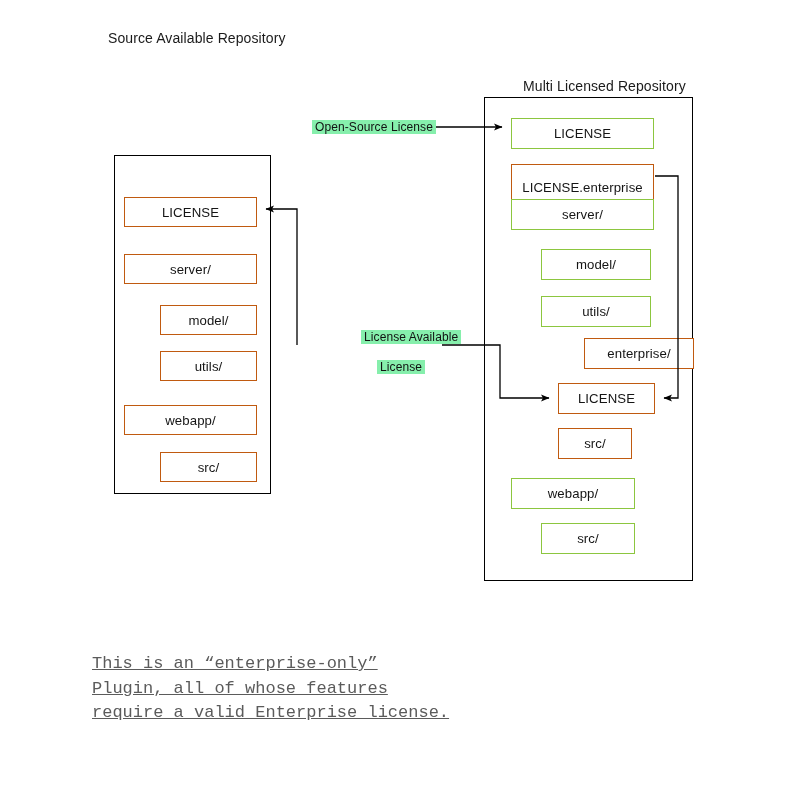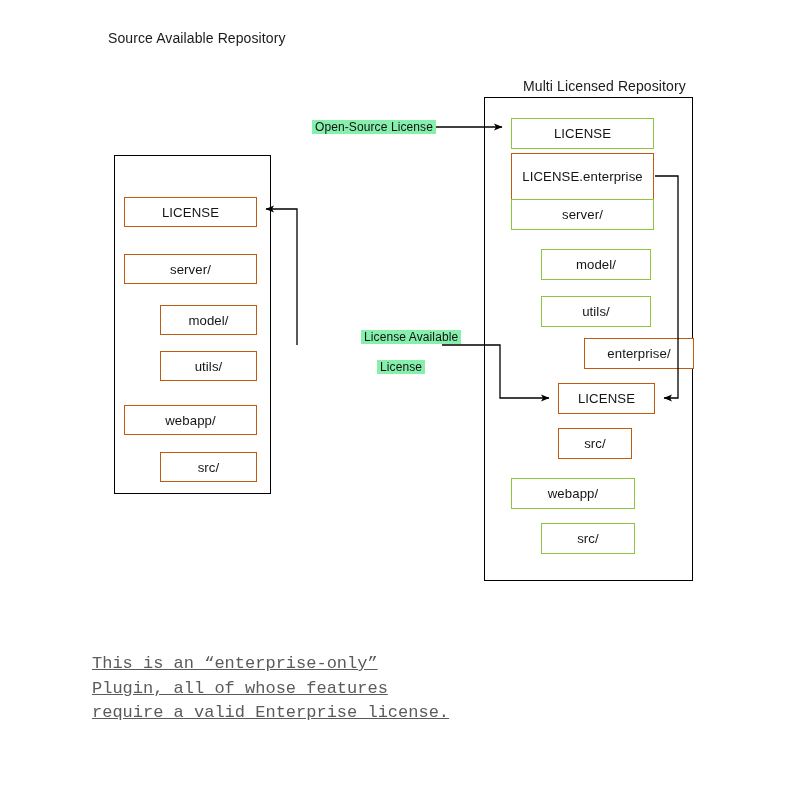"LICENSE.enterprise" div.node-box { top: 153px -> 164px }
